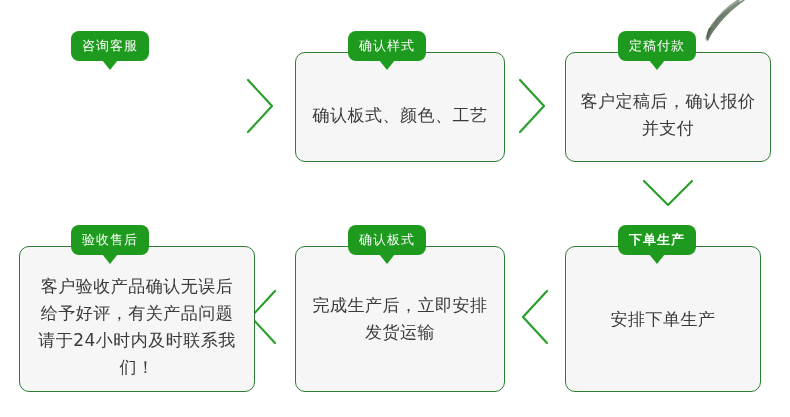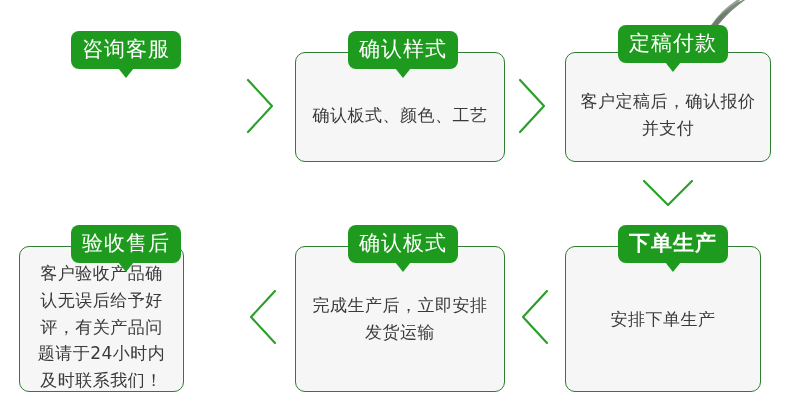"咨询客服" .step-badge { font-size: 21px -> 13px }
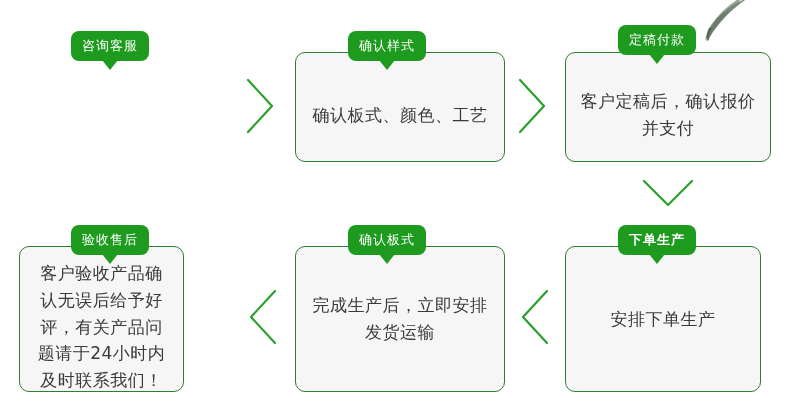"定稿付款" div.step-badge { top: 25px -> 31px }
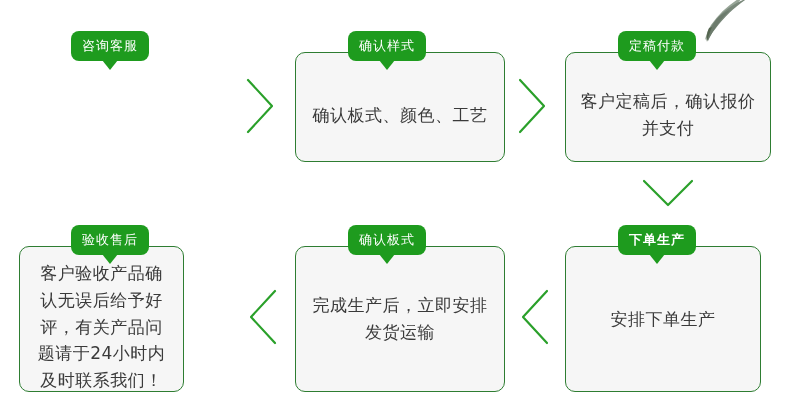"客户验收产品确认无误后给予好评，有关产品问题请于24小时内及时联系我们！" div.step-card { width: 165px -> 236px }
